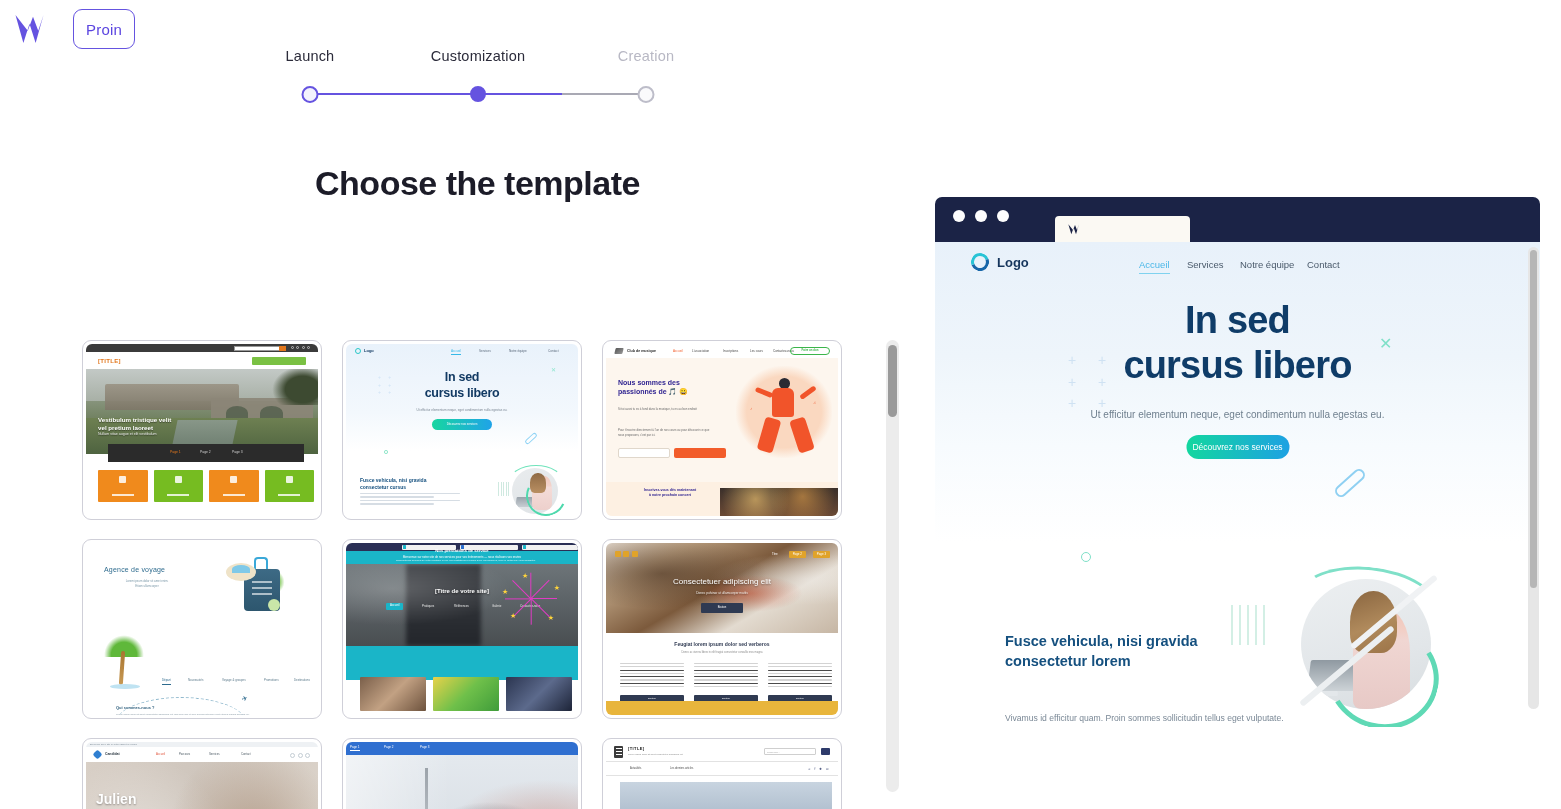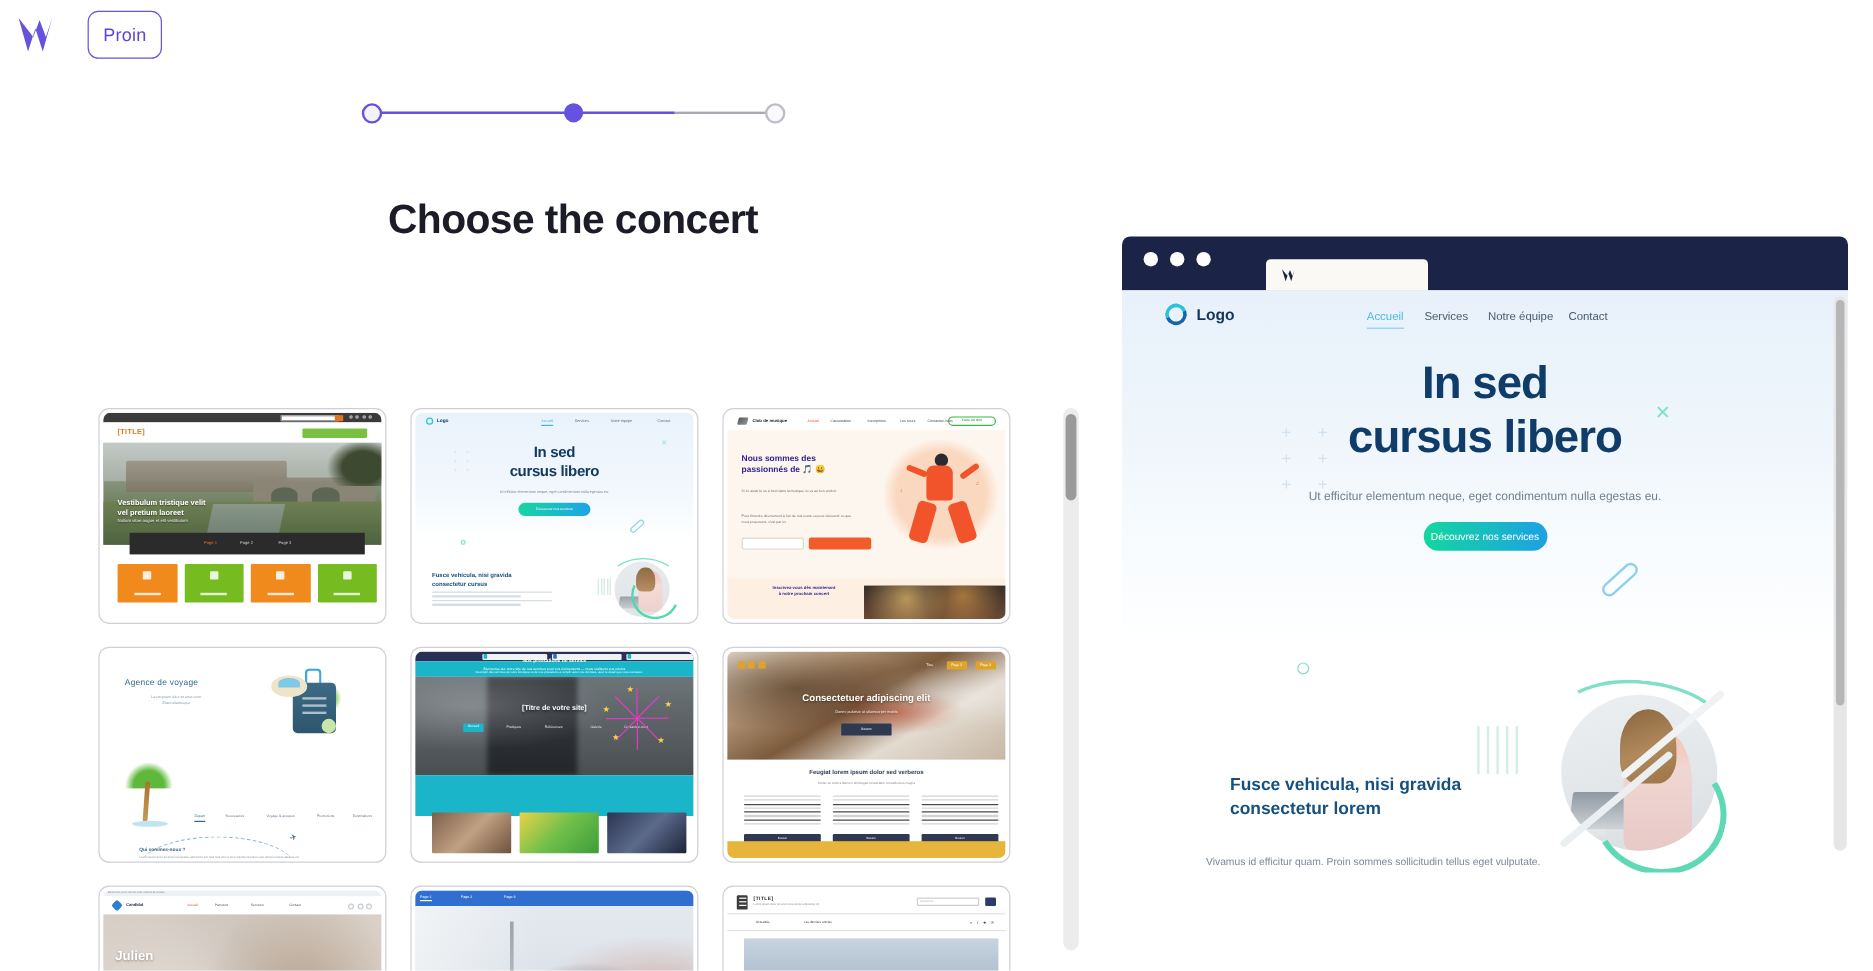"Launch" div.step-labels { html: none -> <div> <div>Launch</div> <div>Customization</div> <div>Creation</div> </div> }
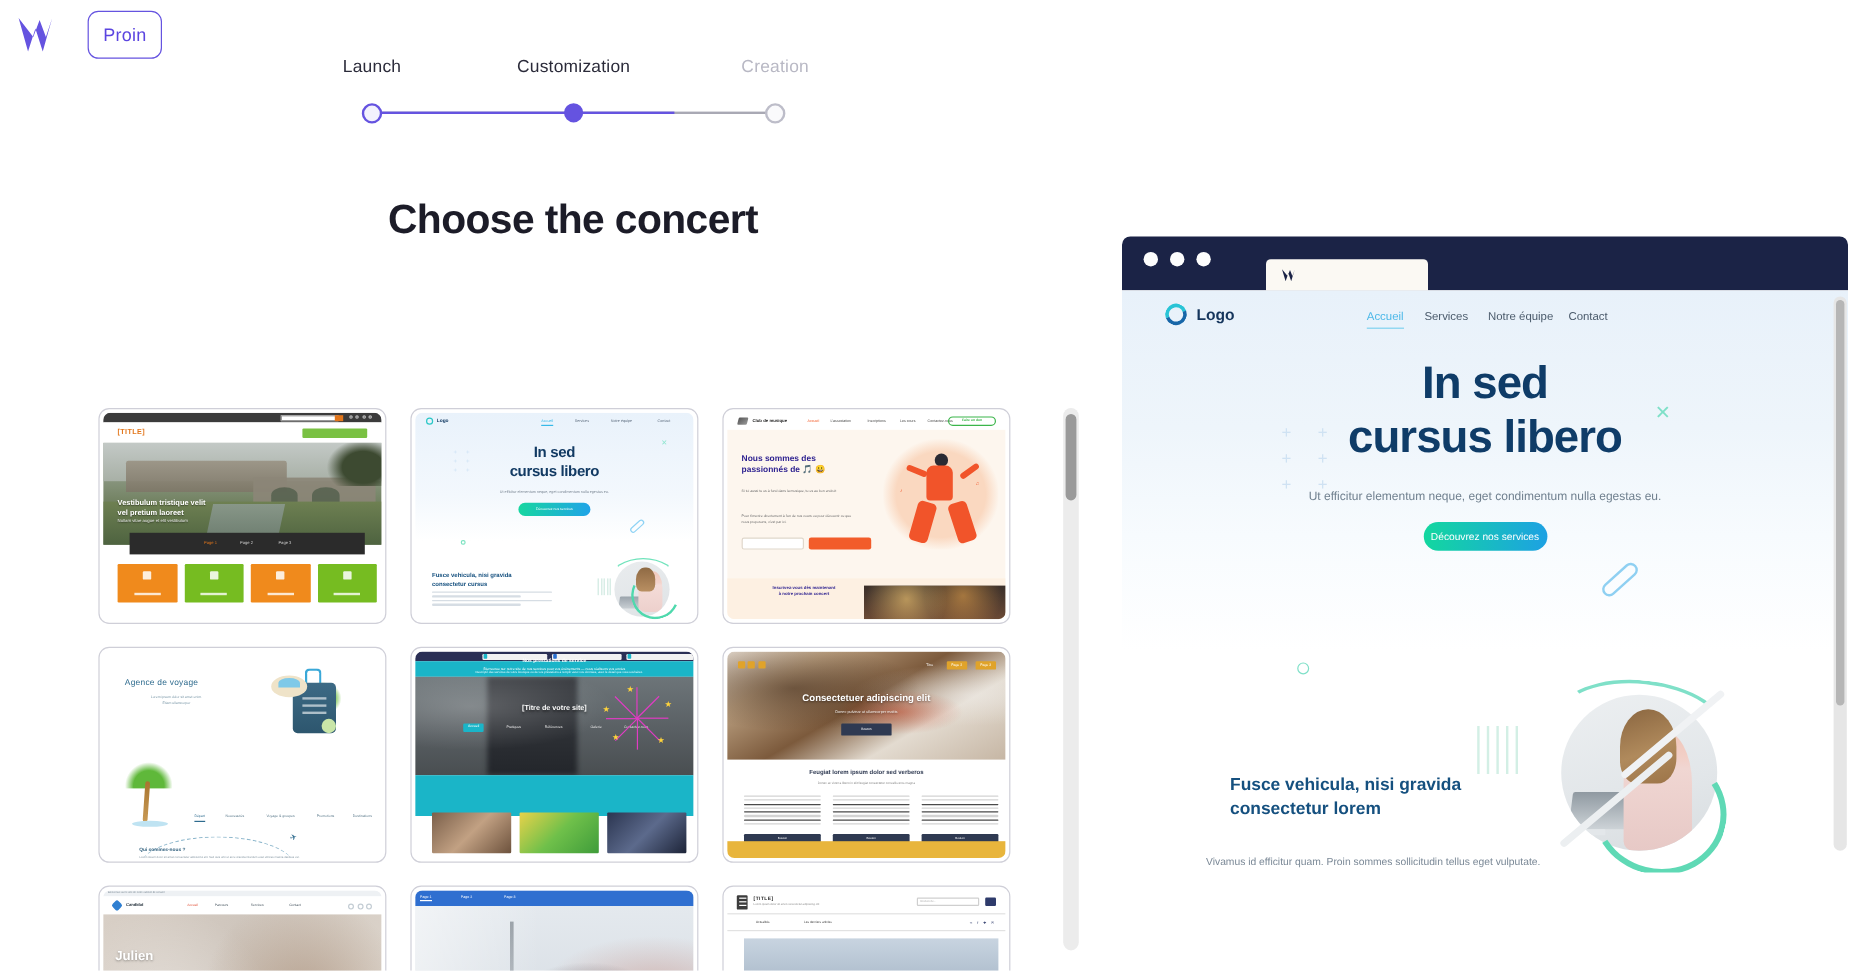"Choose the concert" h1.page-title { text: concert -> template }
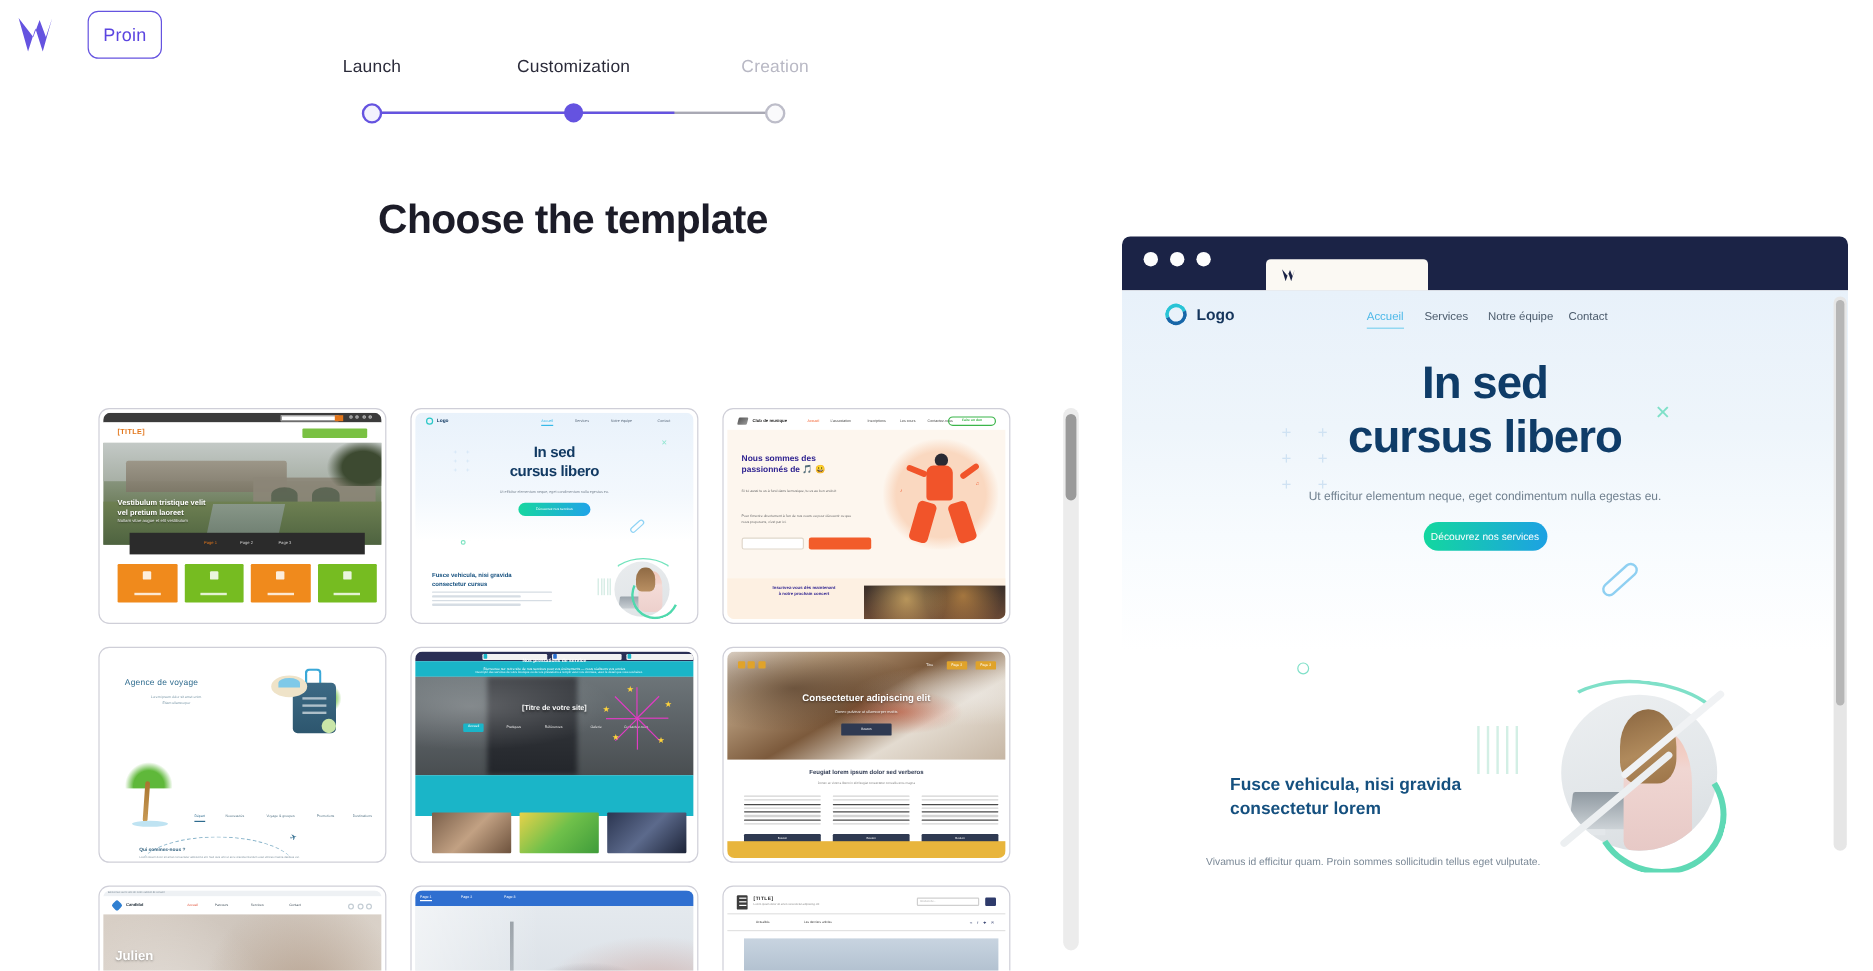"Consectetuer adipiscing elit" .t6-h1 { font-weight: 700 -> 400 }
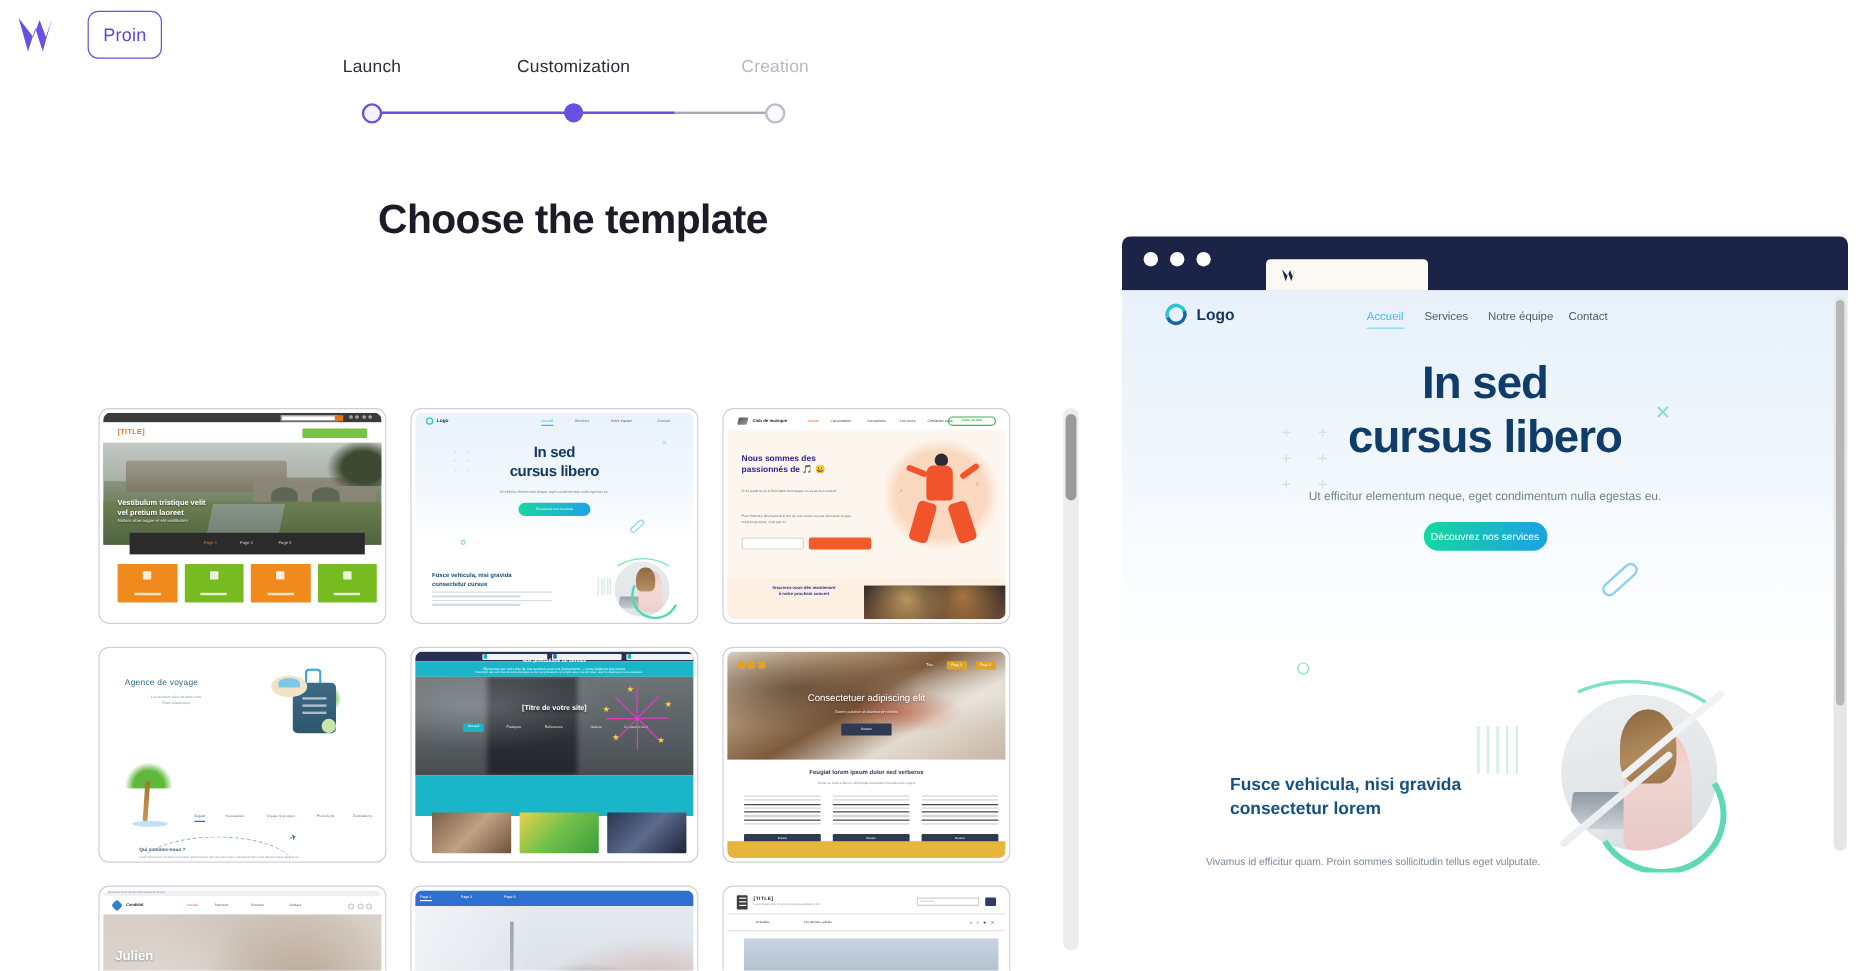"Fusce vehicula, nisi gravida" .pv-h2 { margin-left: 20px -> none; top: 403px -> 390px }
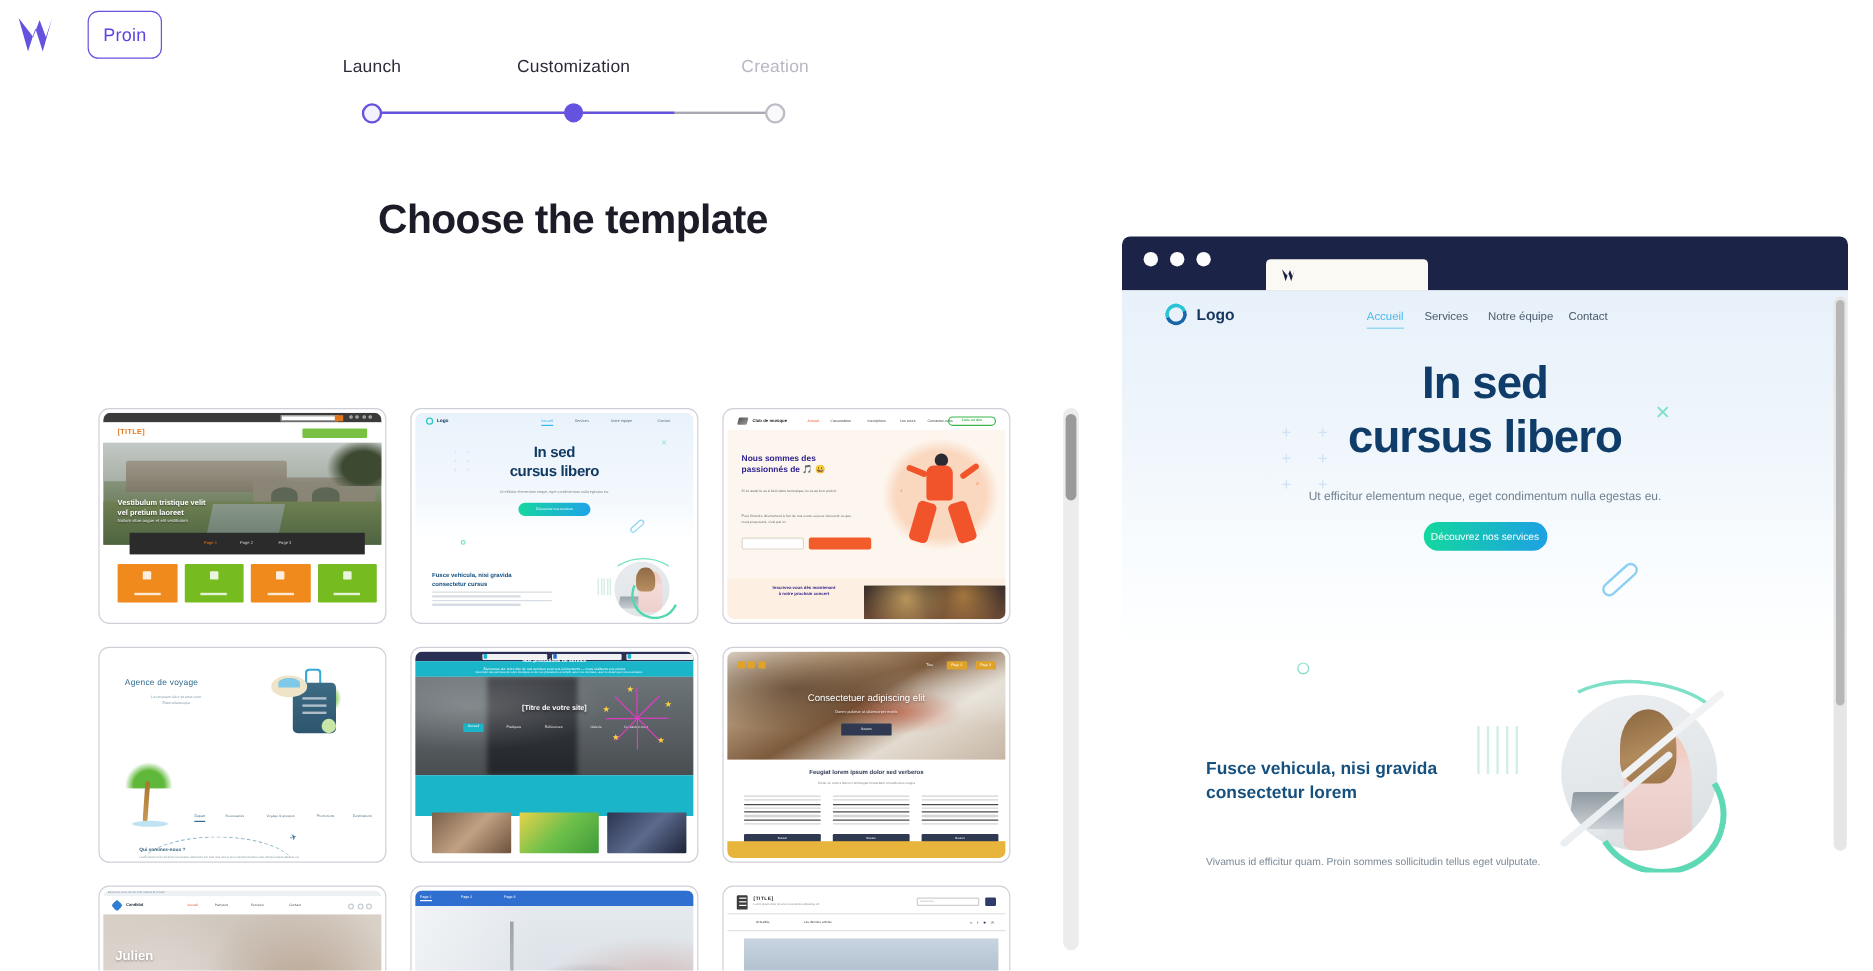"Julien" .t7-name { font-size: 11px -> 14px }
